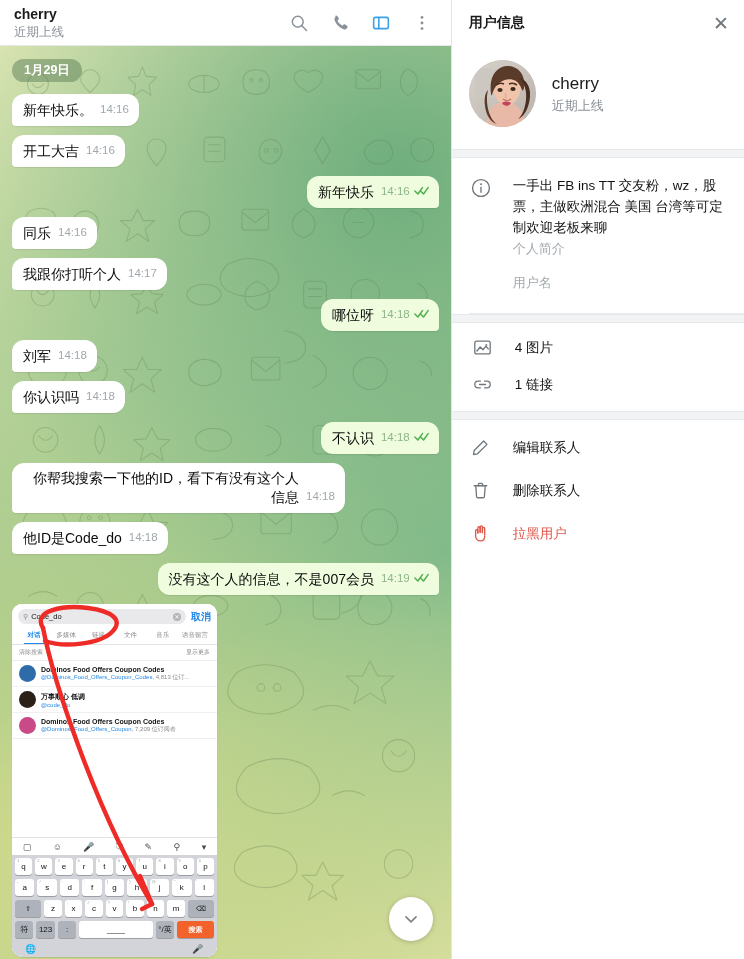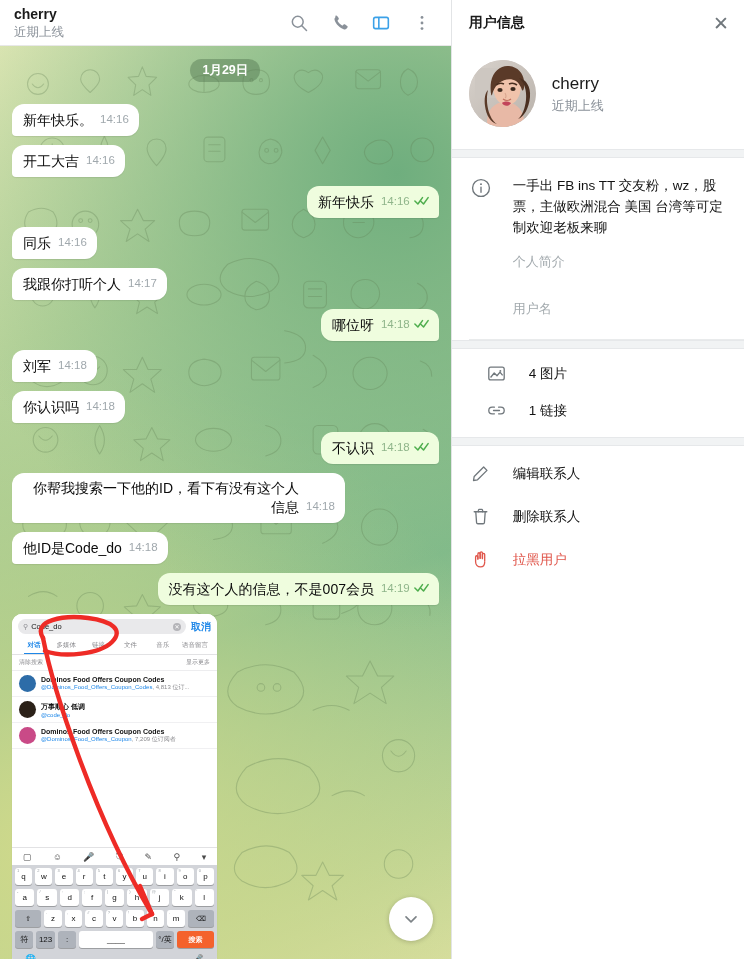"1月29日" .date-row { justify-content: center -> none; margin: 3px 0 22px -> 3px 0 12px }
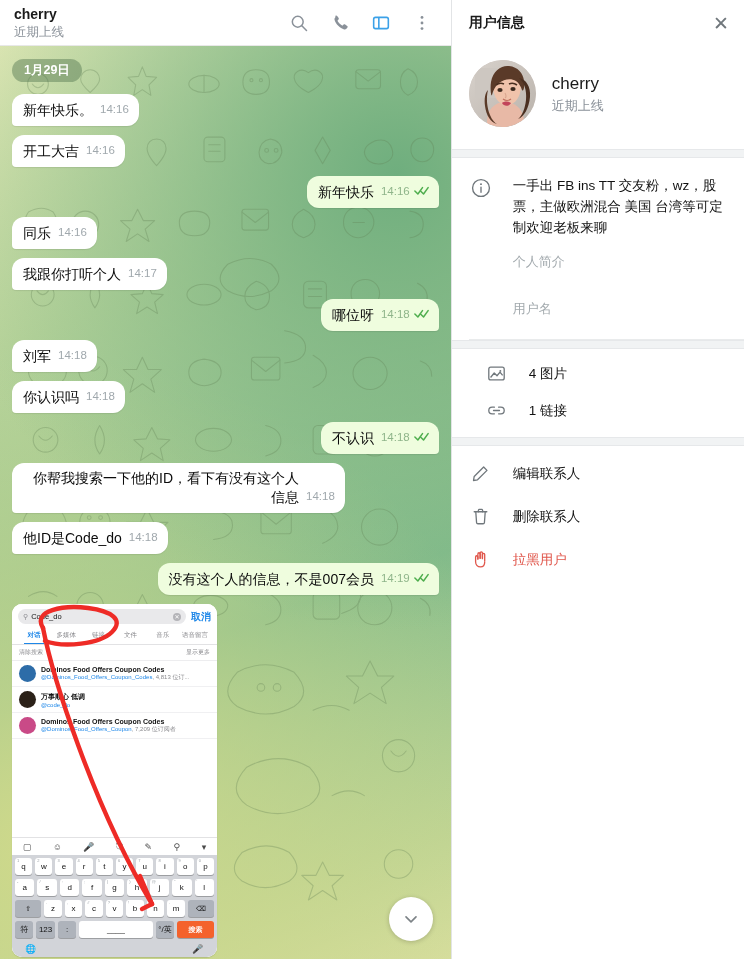"个人简介" .ilab { margin-top: 14px -> 1px }
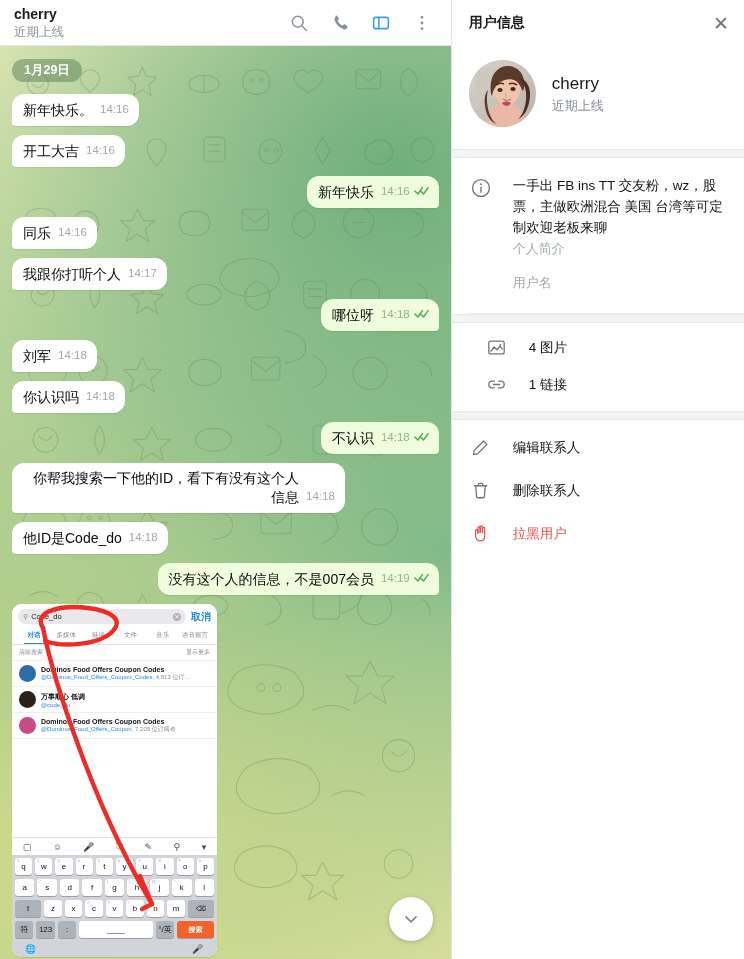"4 图片" .media-list { padding: 6px 16px 8px -> 6px 2px 8px }
